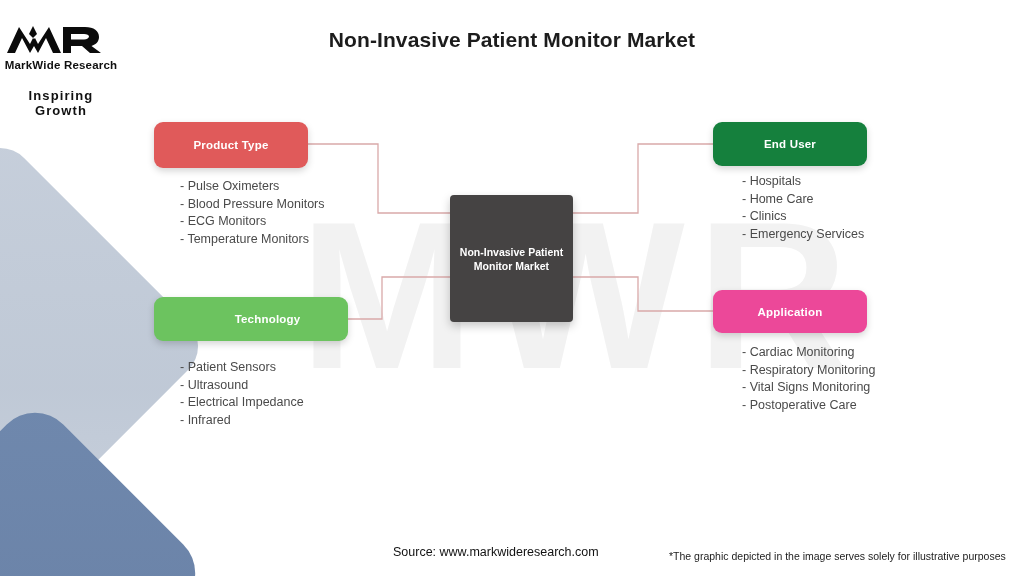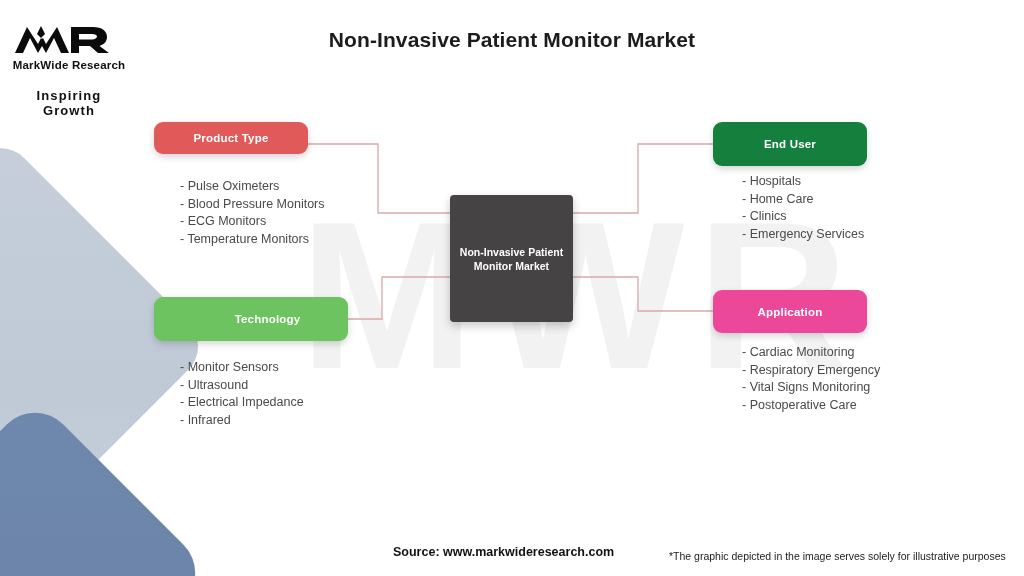"MarkWide Research" .logo { left: 12px -> 4px }
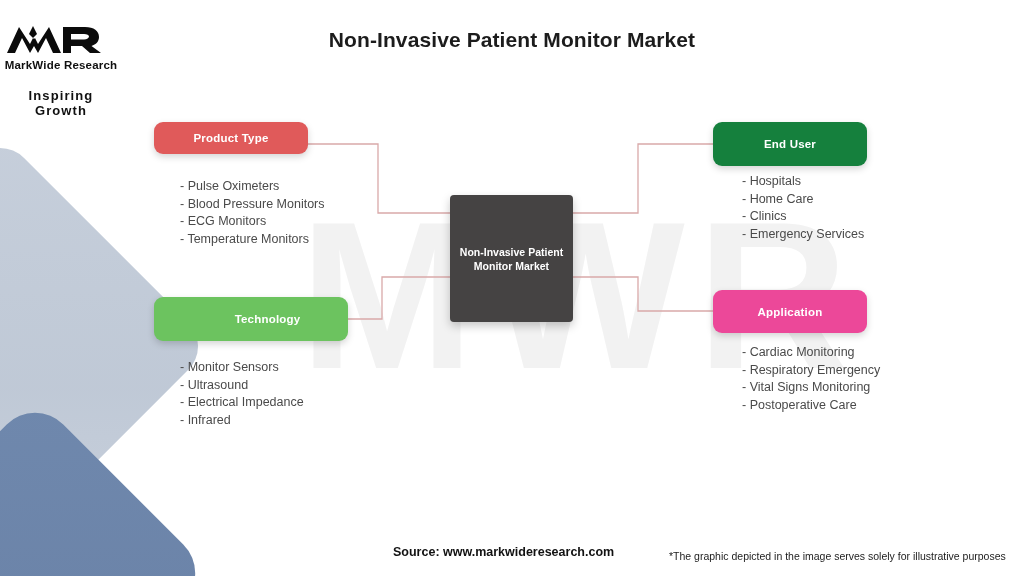"Product Type" .pill-product { height: 32px -> 46px }
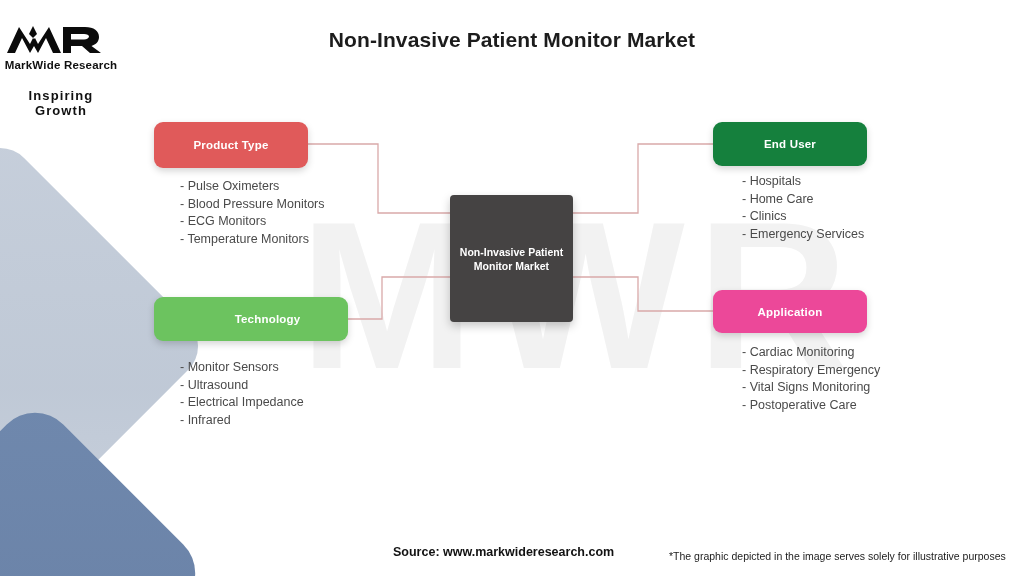"- Monitor Sensors" div { text: Monitor -> Patient }
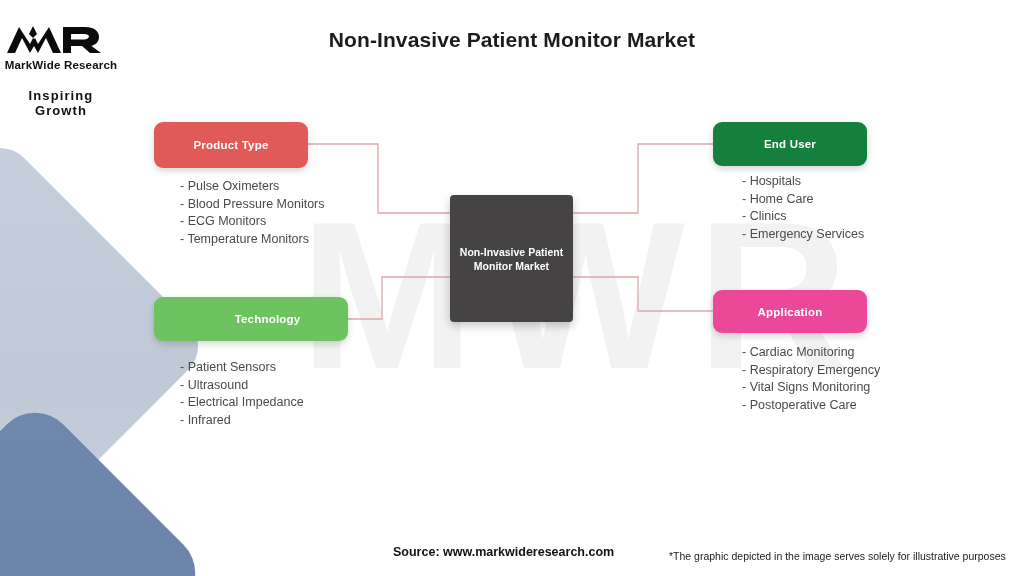"- Respiratory Emergency" div { text: Emergency -> Monitoring }
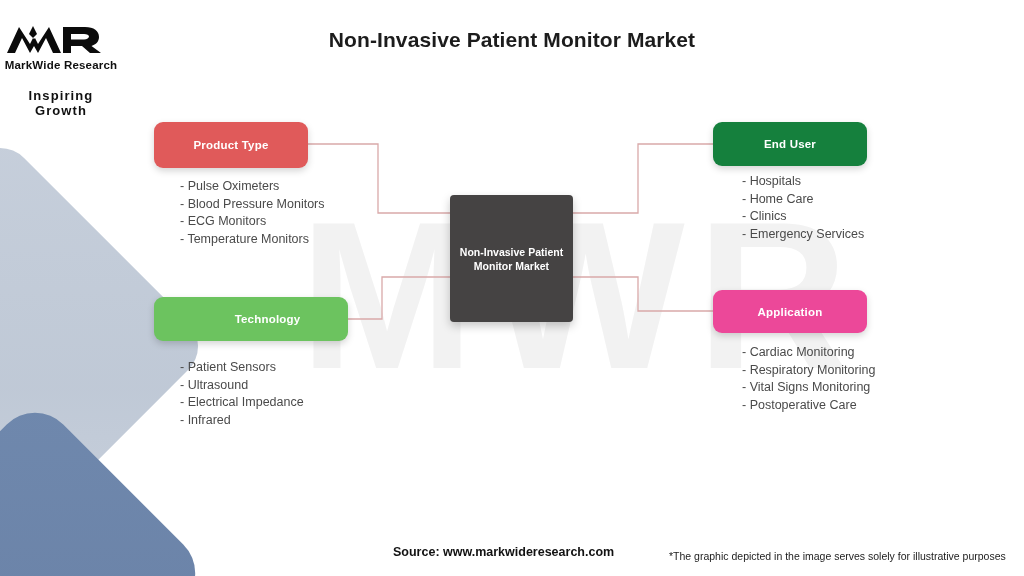"Source: www.markwideresearch.com" .source { font-weight: 700 -> 400 }
